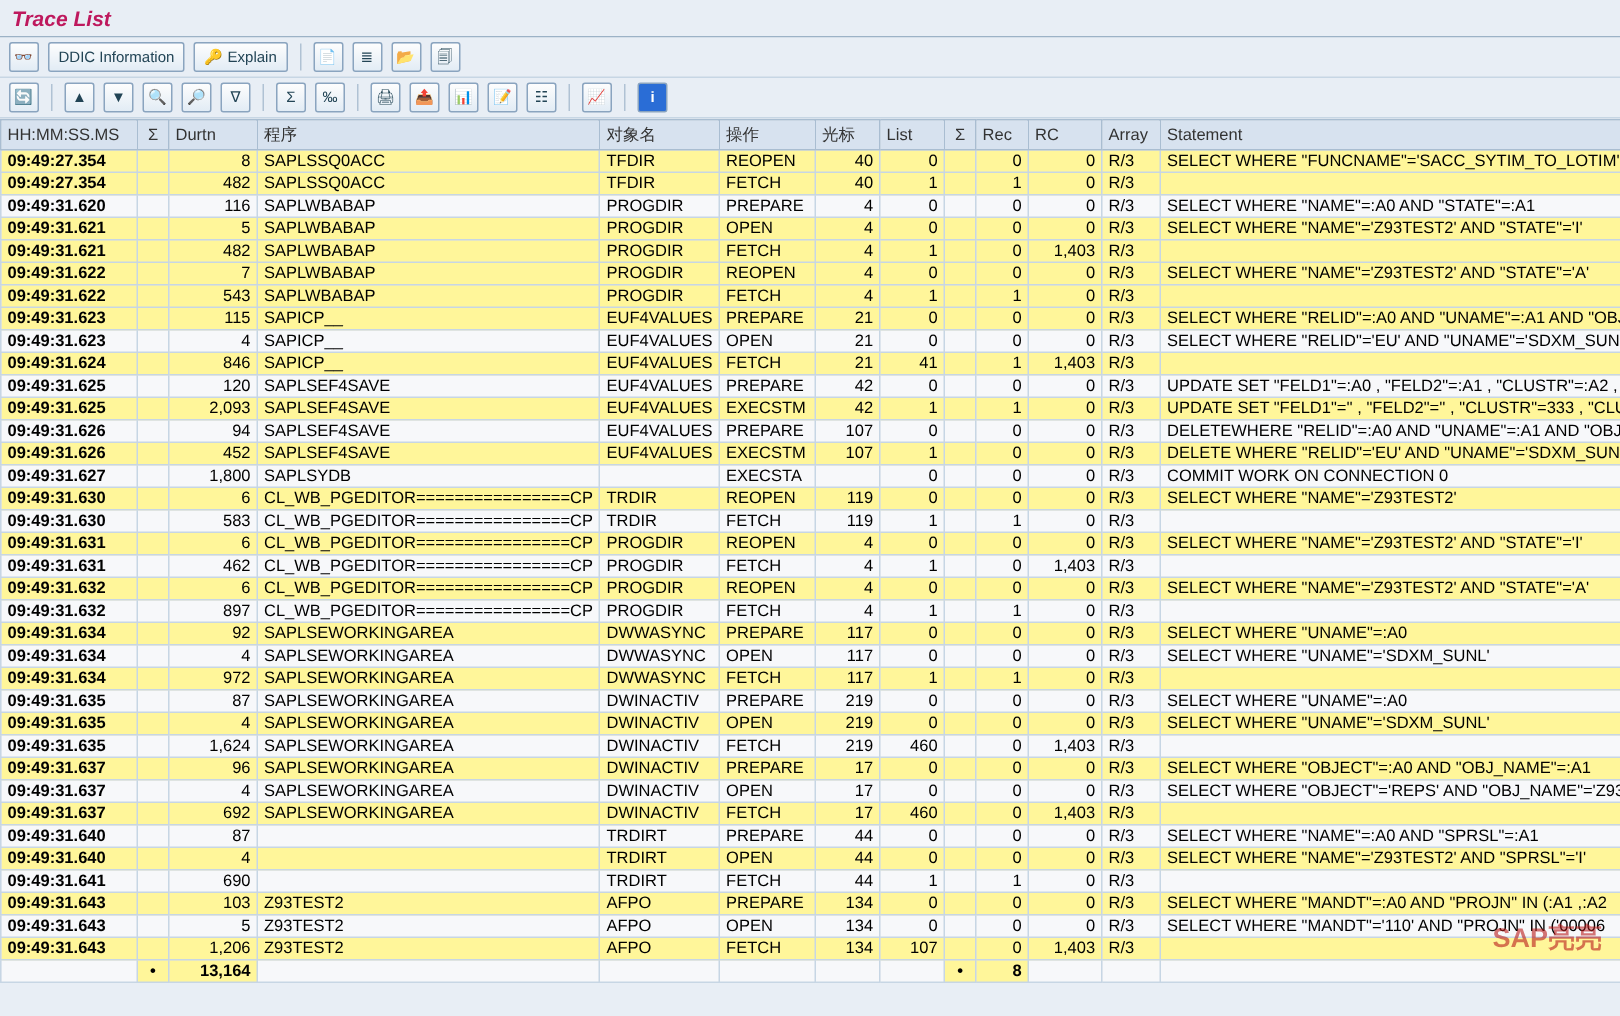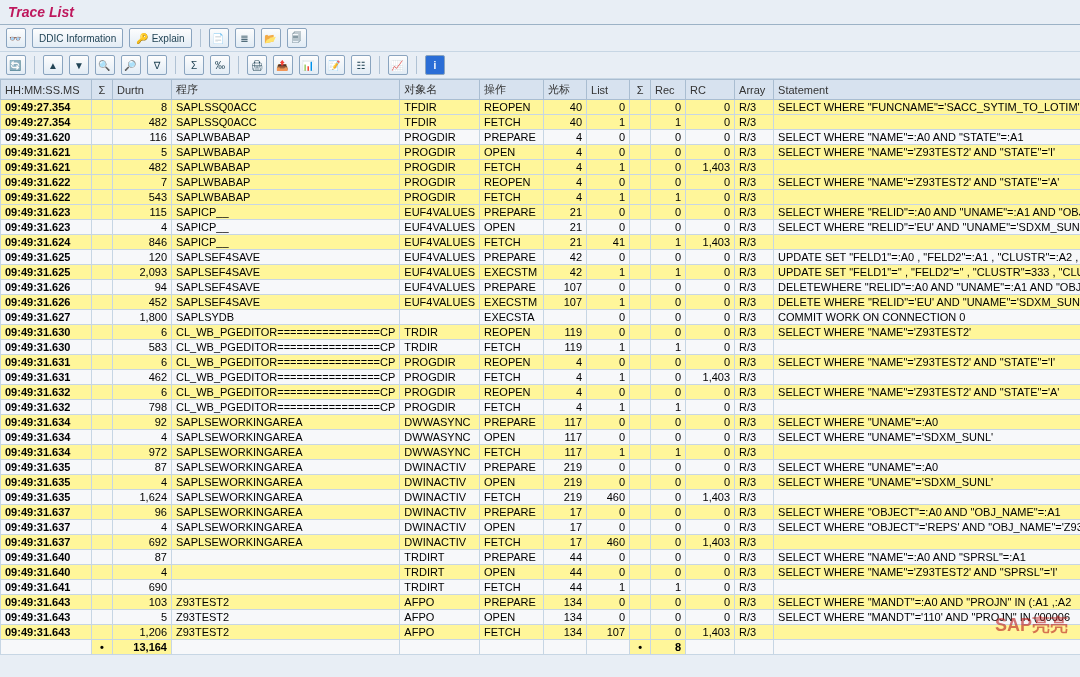"798" td.num { text: 798 -> 897 }
